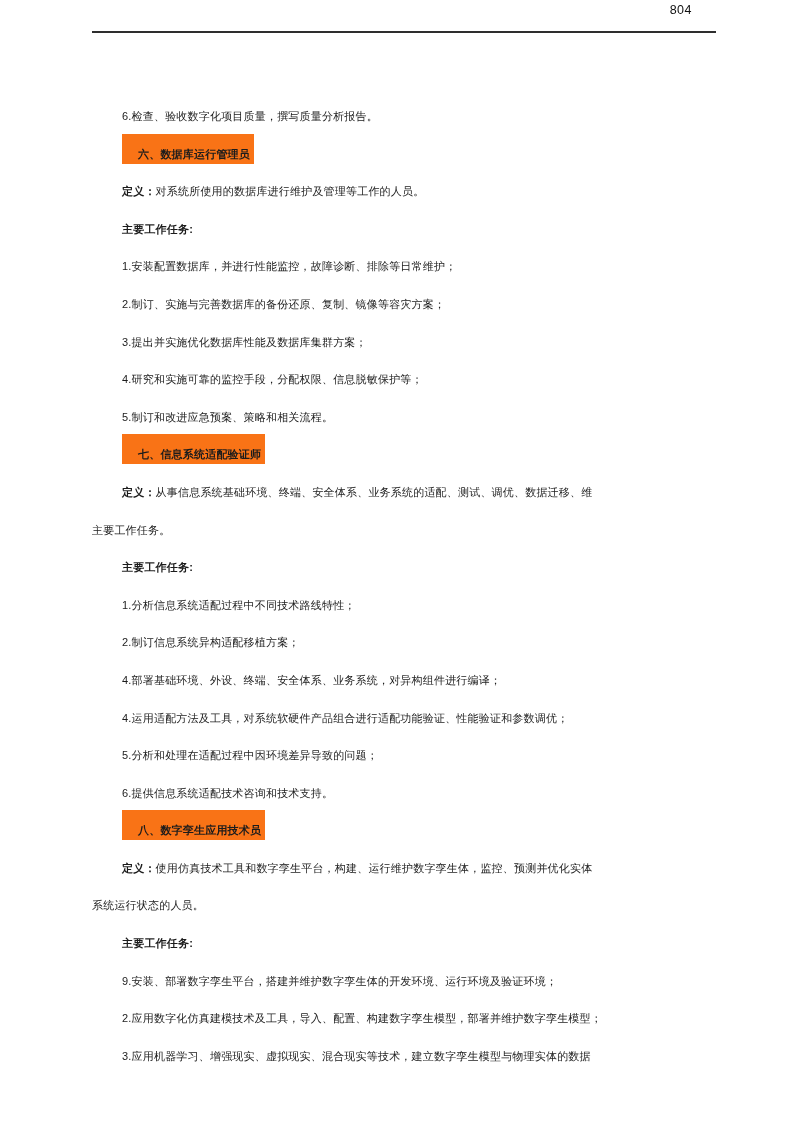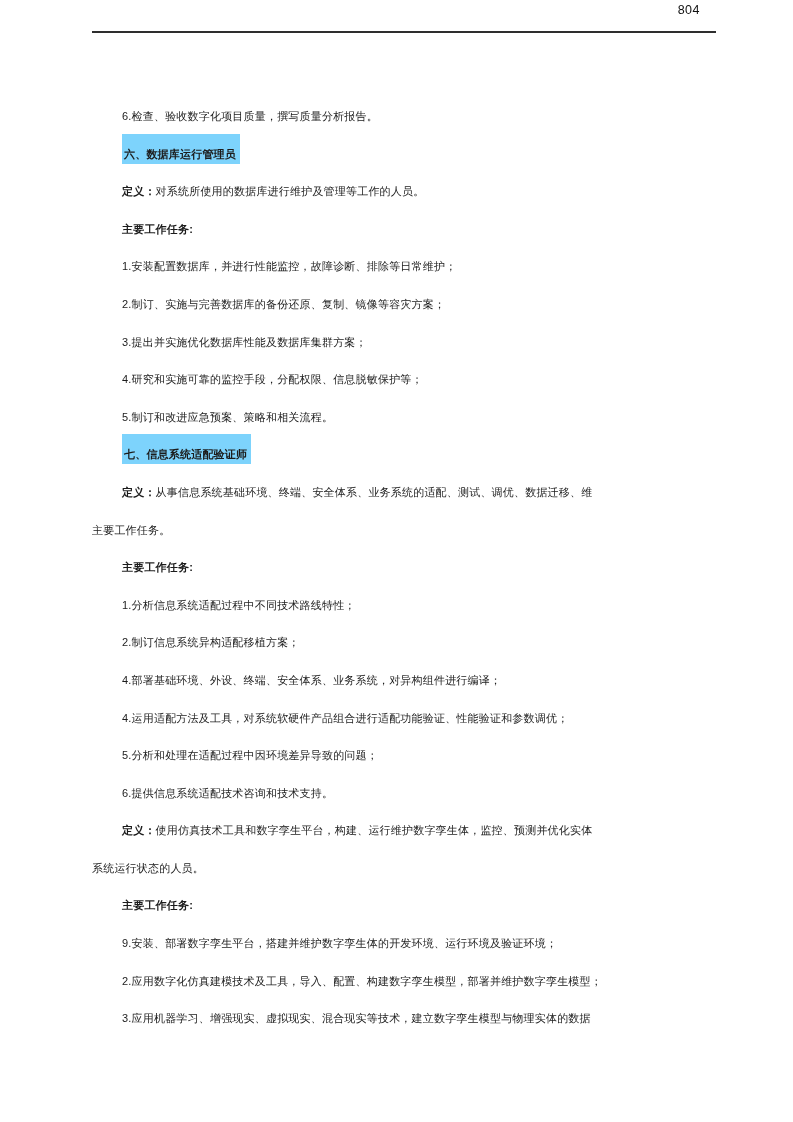"804" .page-number { right: 93px -> 101px }
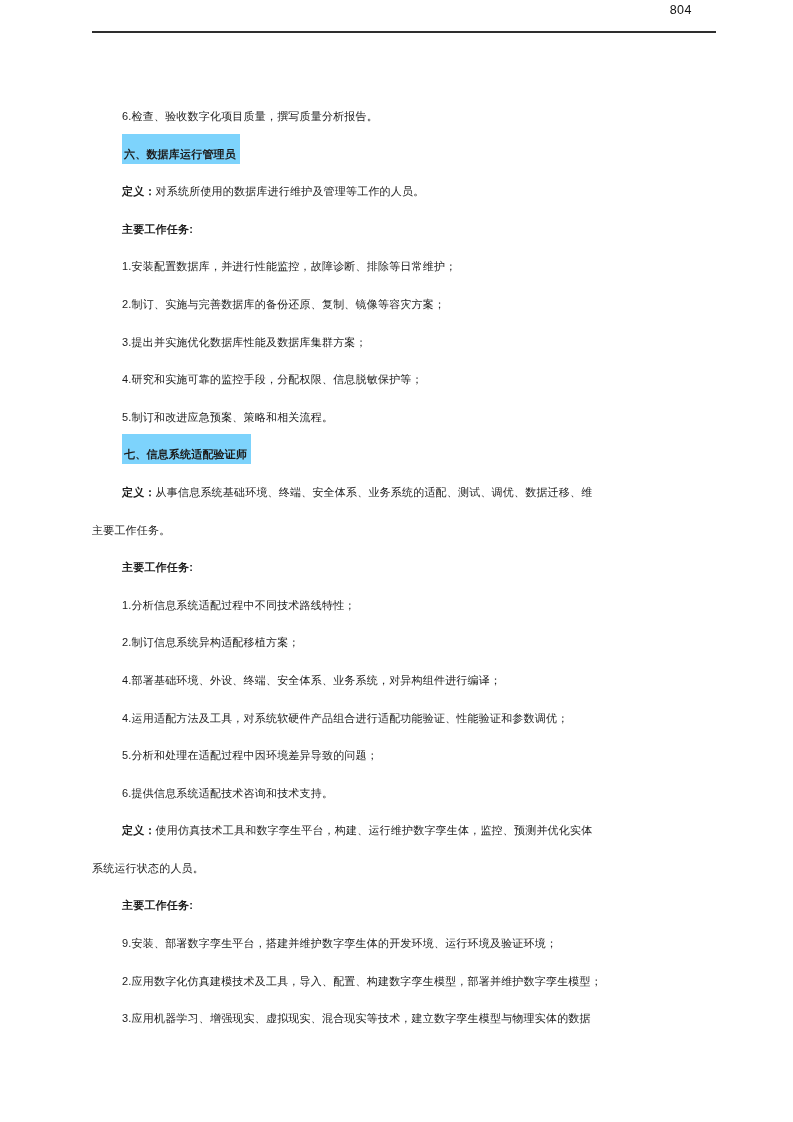"六、数据库运行管理员" .hl { background: #7dd3fc -> #f97316; padding: 14px 4px 4px 2px -> 14px 4px 4px 16px }
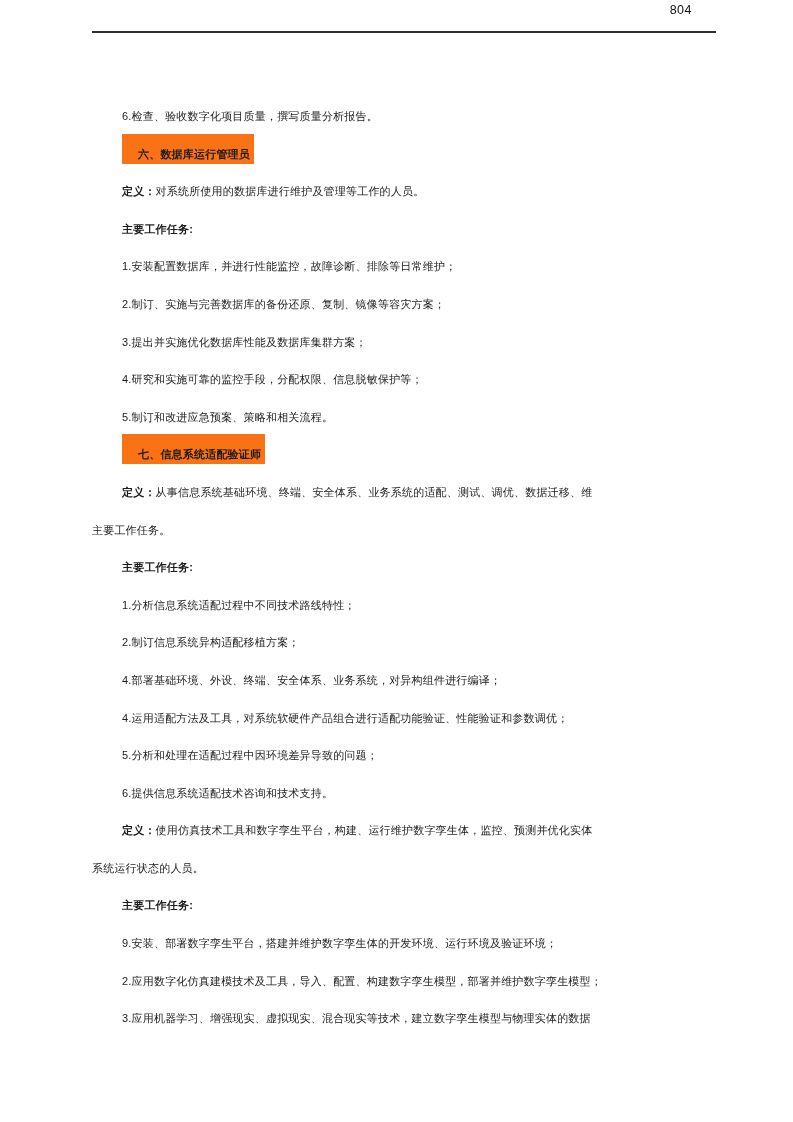"八、数字孪生应用技术员" div.line { html: none -> <div><span>八、数字孪生应用技术员</span></div> }
